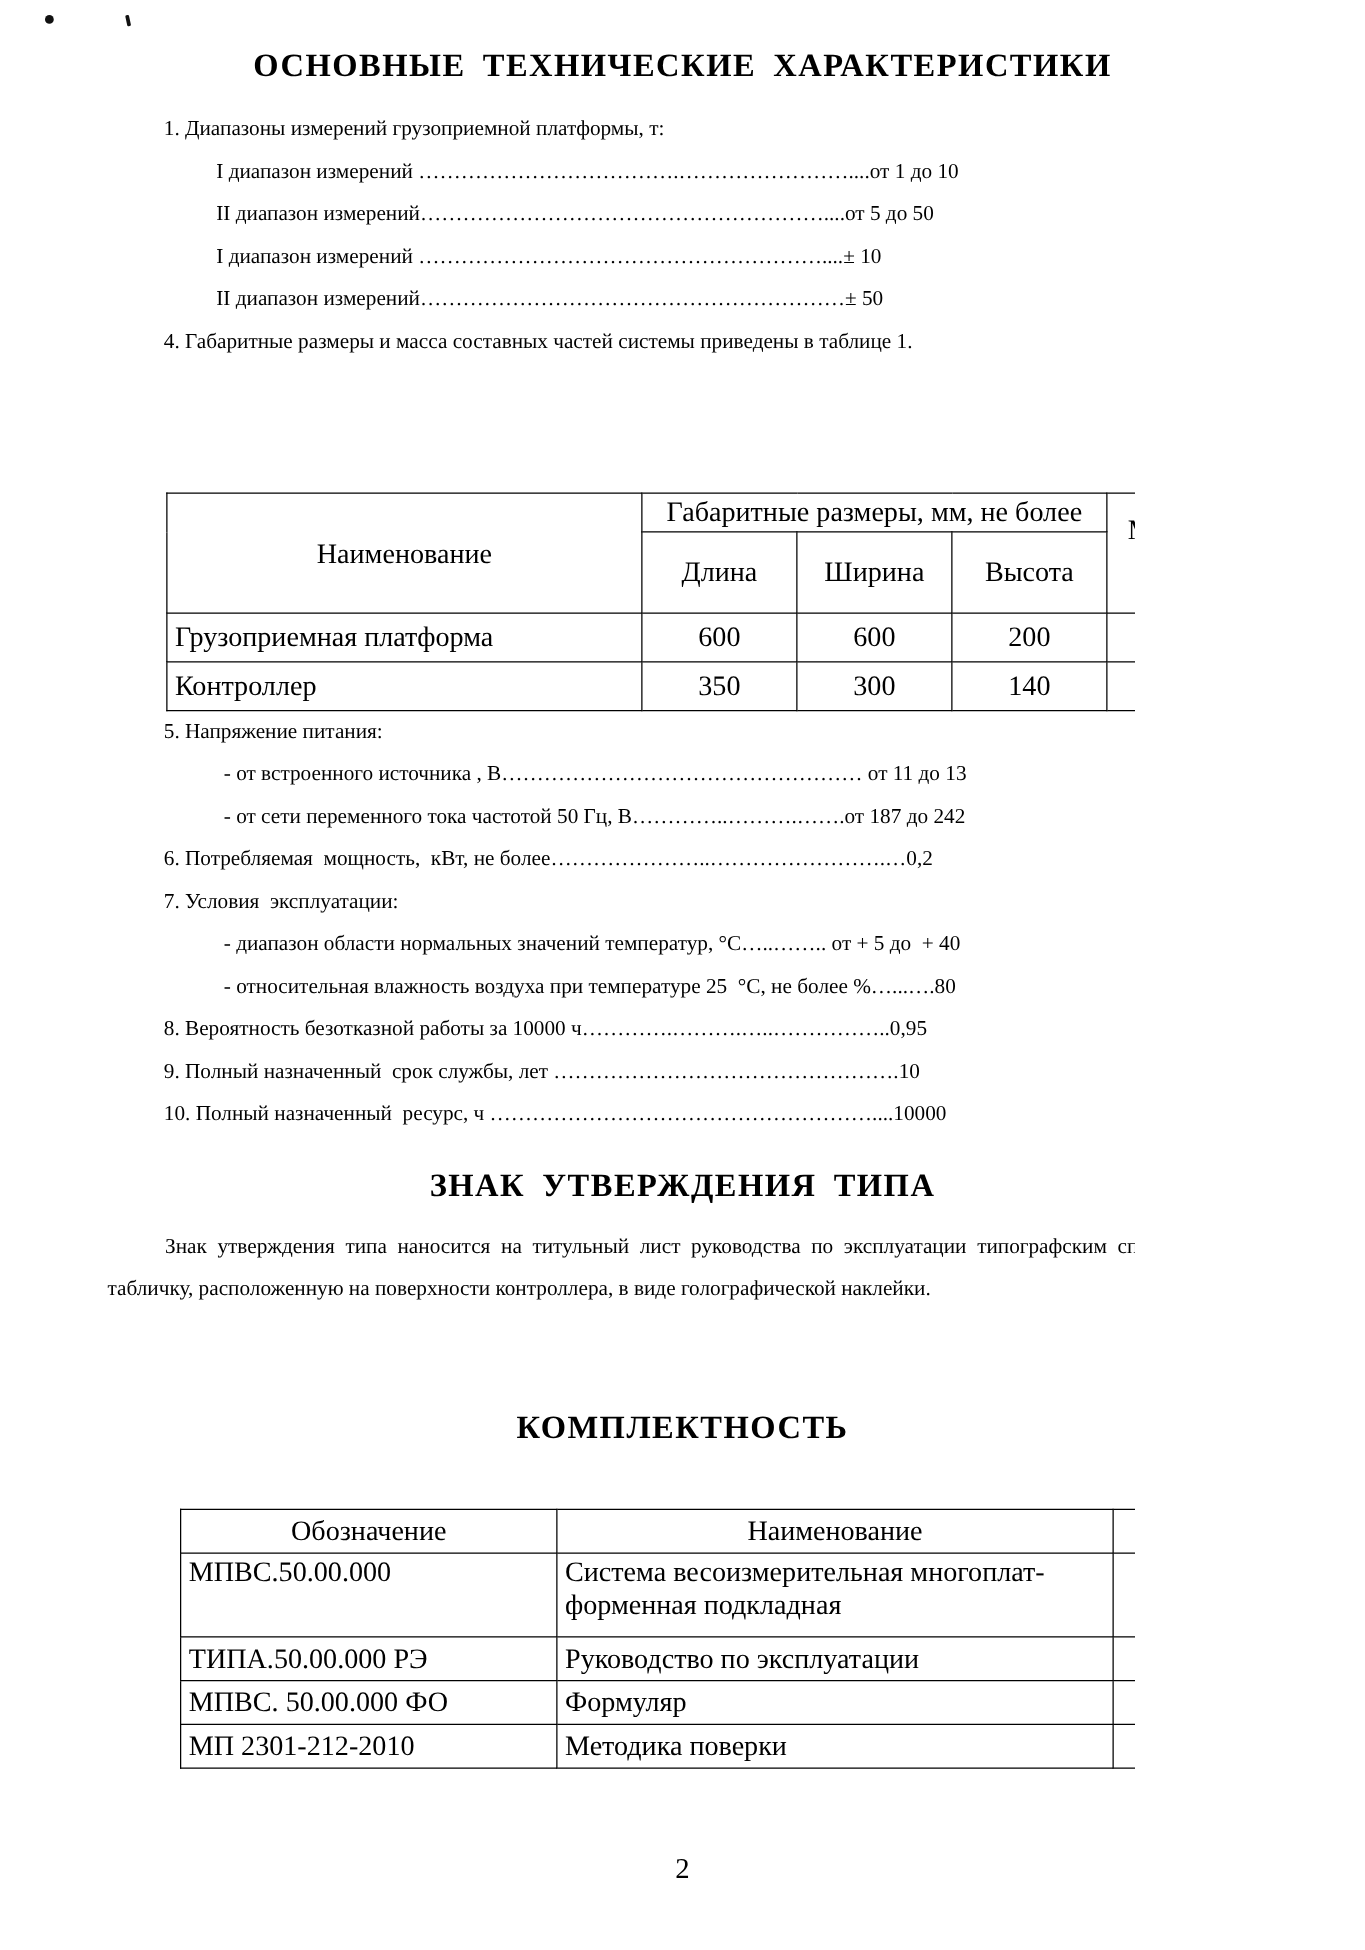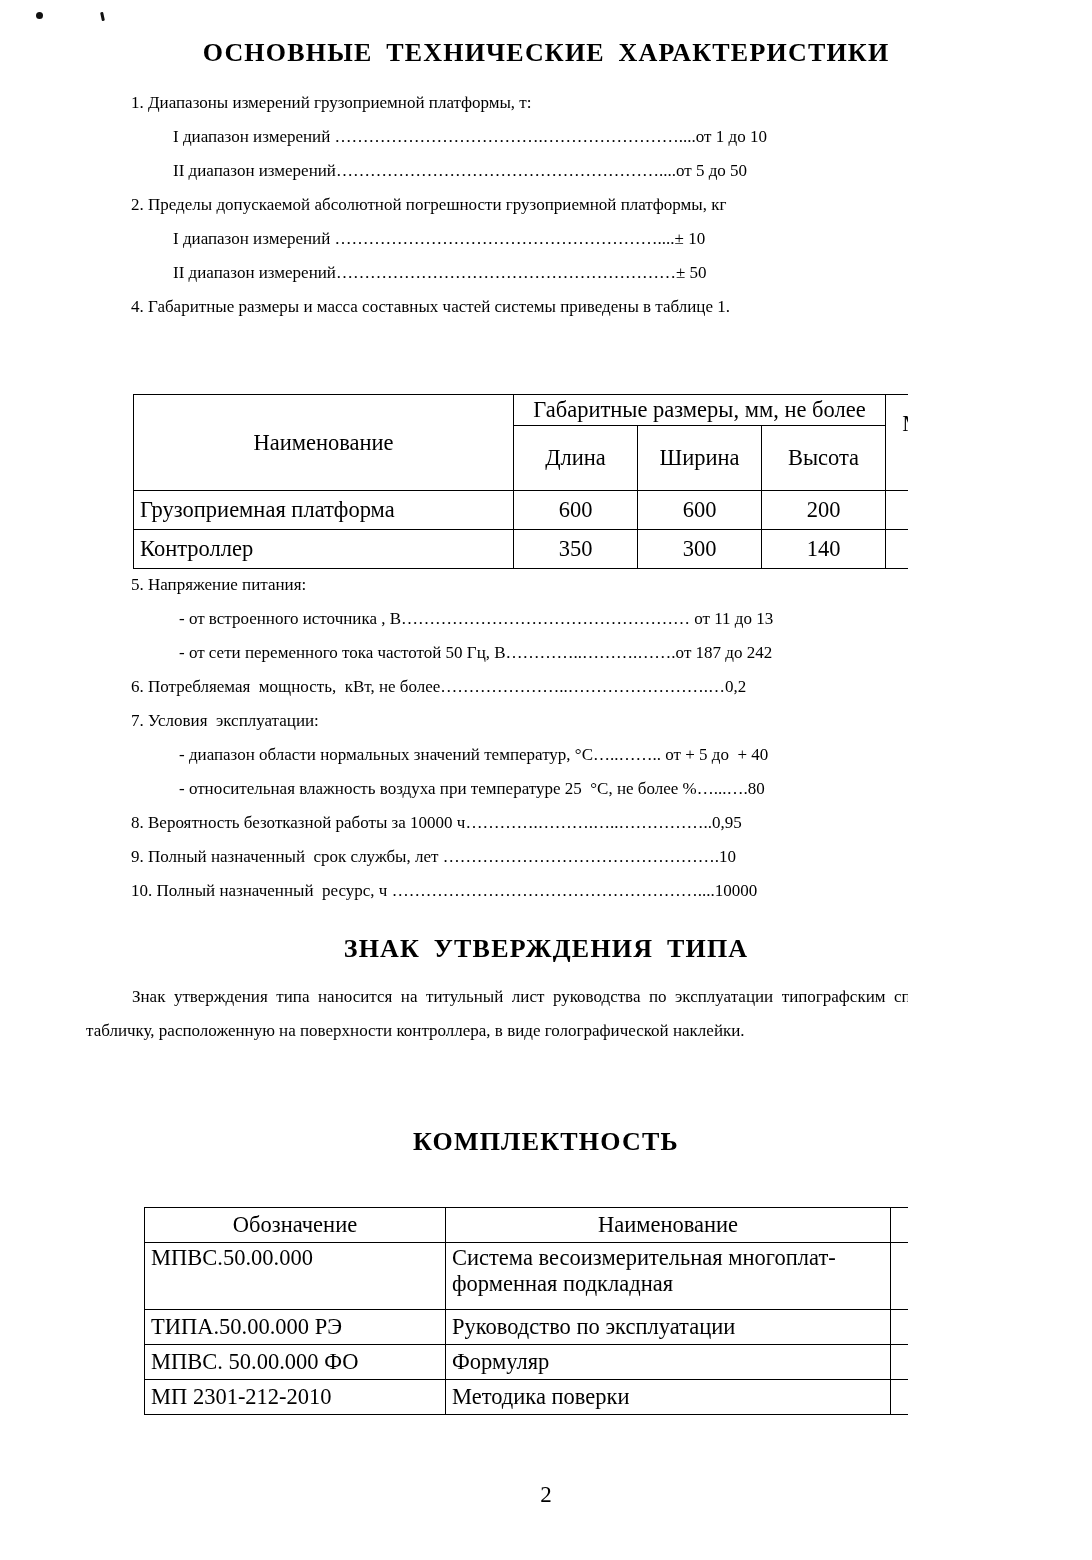"2. Пределы допускаемой абсолютной" p.spec-line { html: <p>2. Пределы допускаемой абсолютной погрешности грузоприемной платформы, кг</p> -> none }
